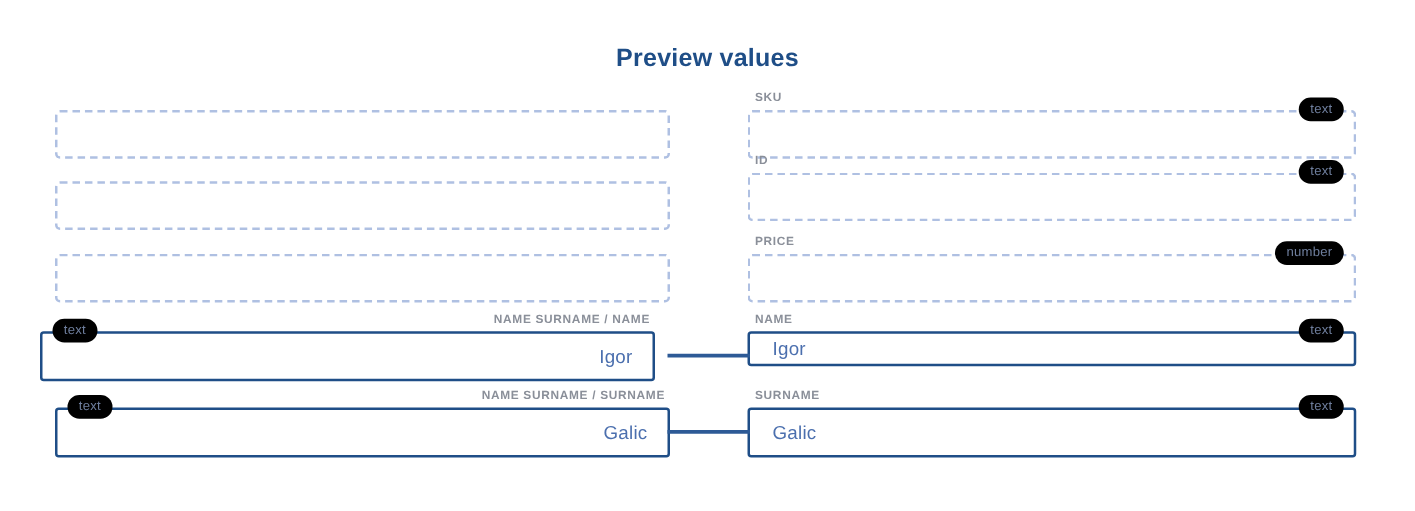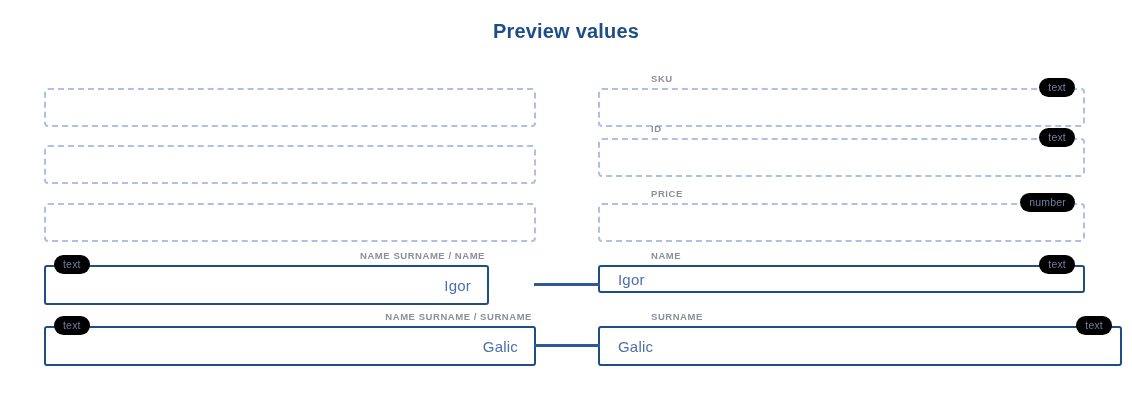"Preview values" .page-title { padding-top: 20px -> 36px }
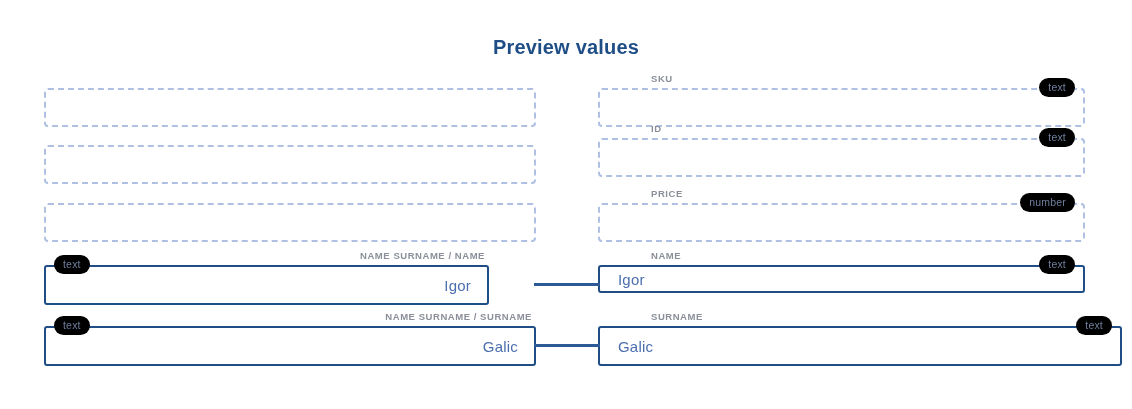"SKU" .field-label.left { margin-left: 47px -> none }
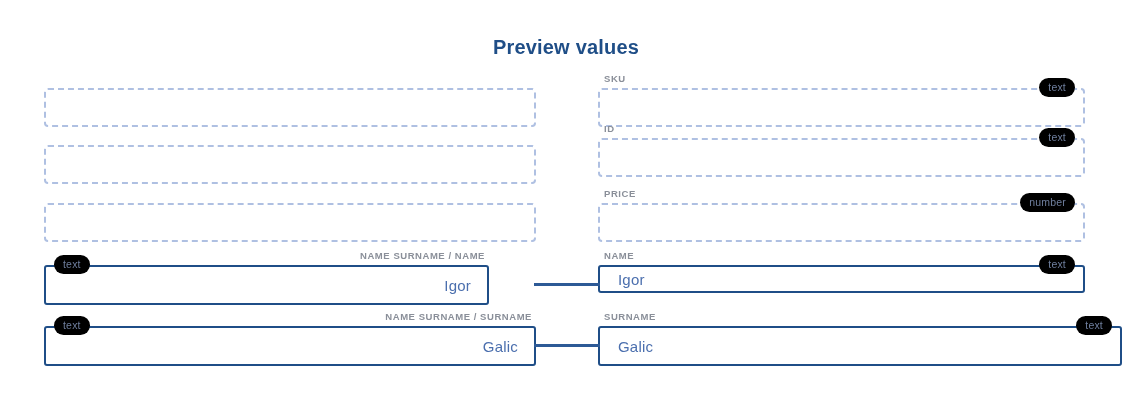"NAME SURNAME / NAME" div.field { left: 44px -> 32px; width: 445px -> 492px }
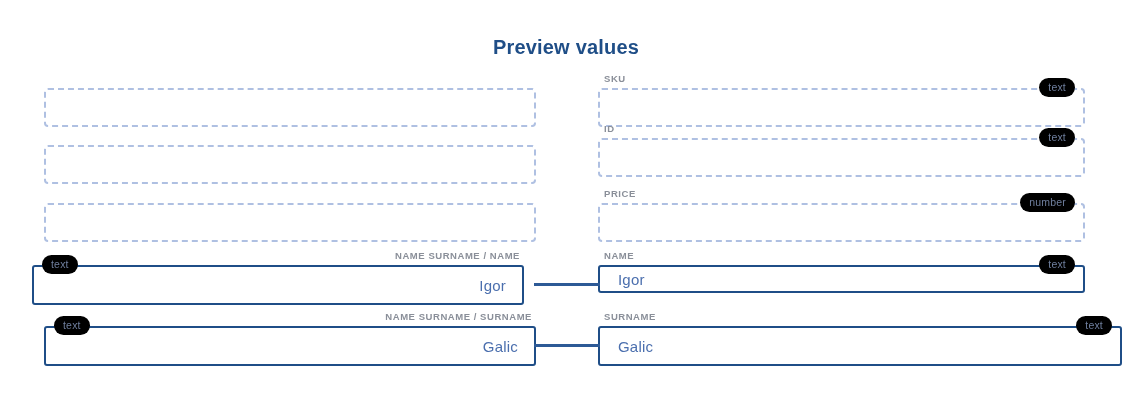"SURNAME" div.field { width: 524px -> 487px }
